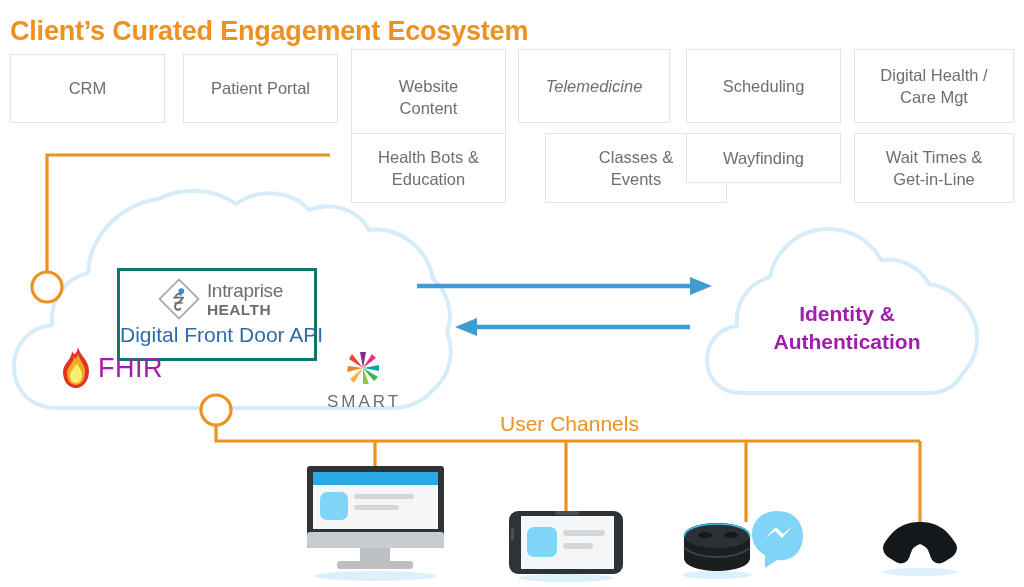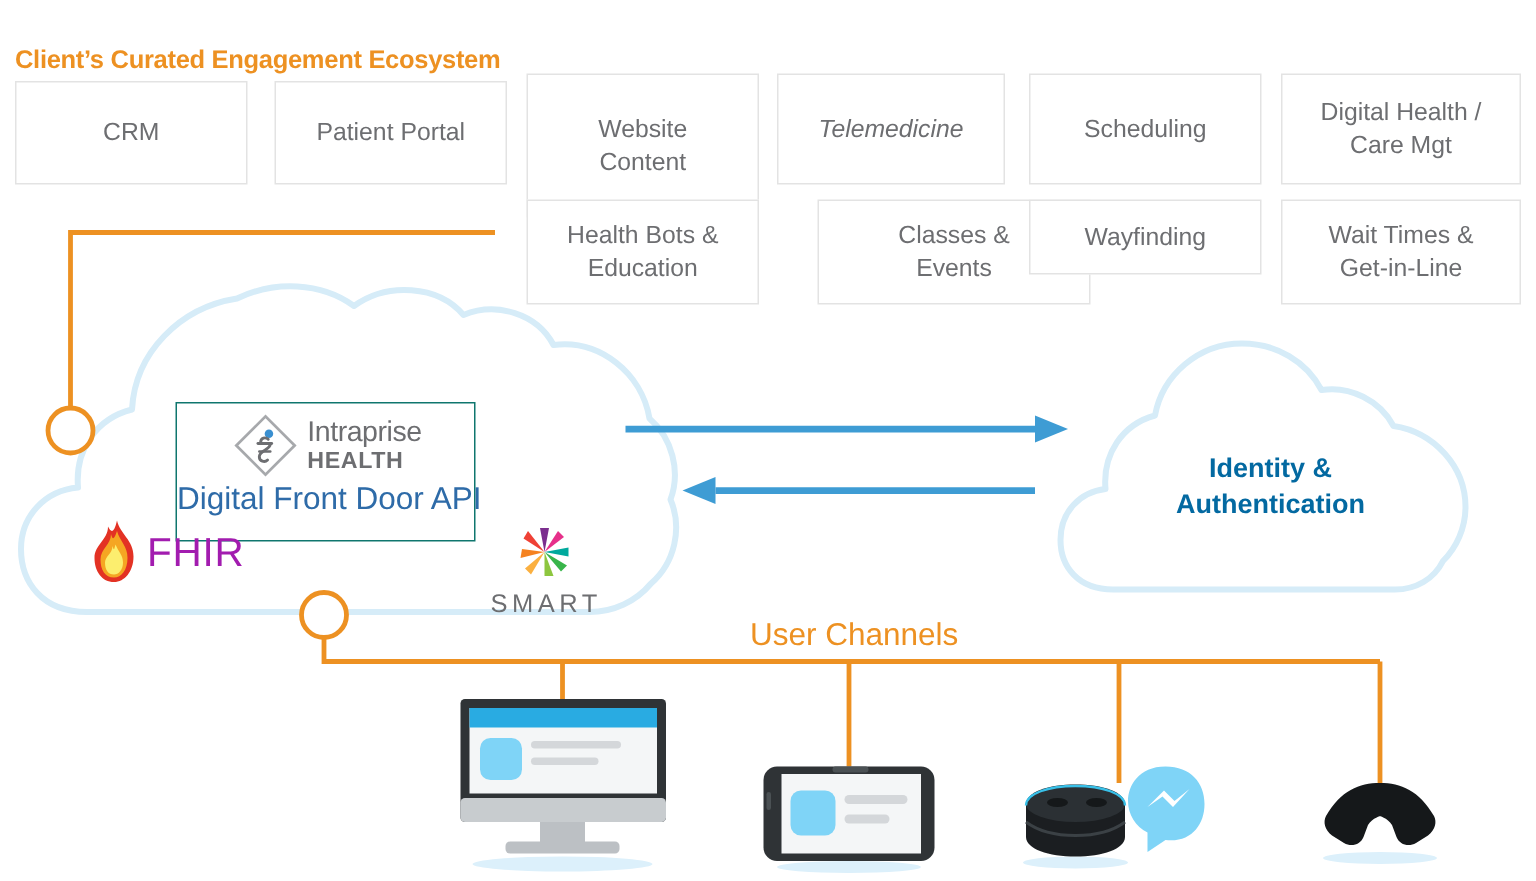"Client’s Curated Engagement Ecosystem" .title { font-size: 17px -> 27px; margin-top: 14px -> none }
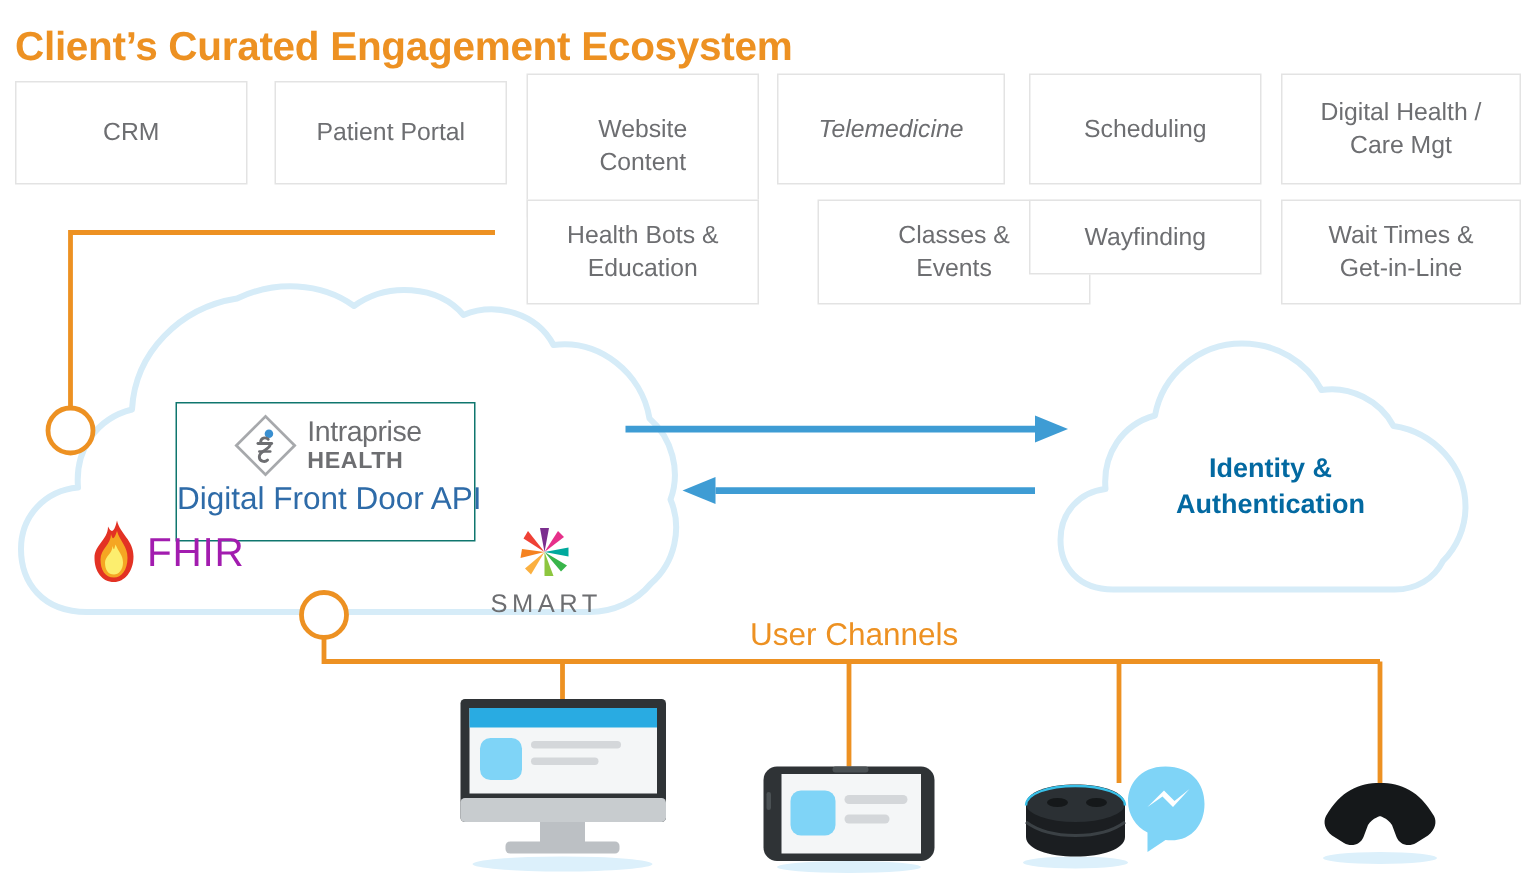"Intraprise" .dfd-card { border: 1px solid #0f766e -> 3px solid #0f766e }
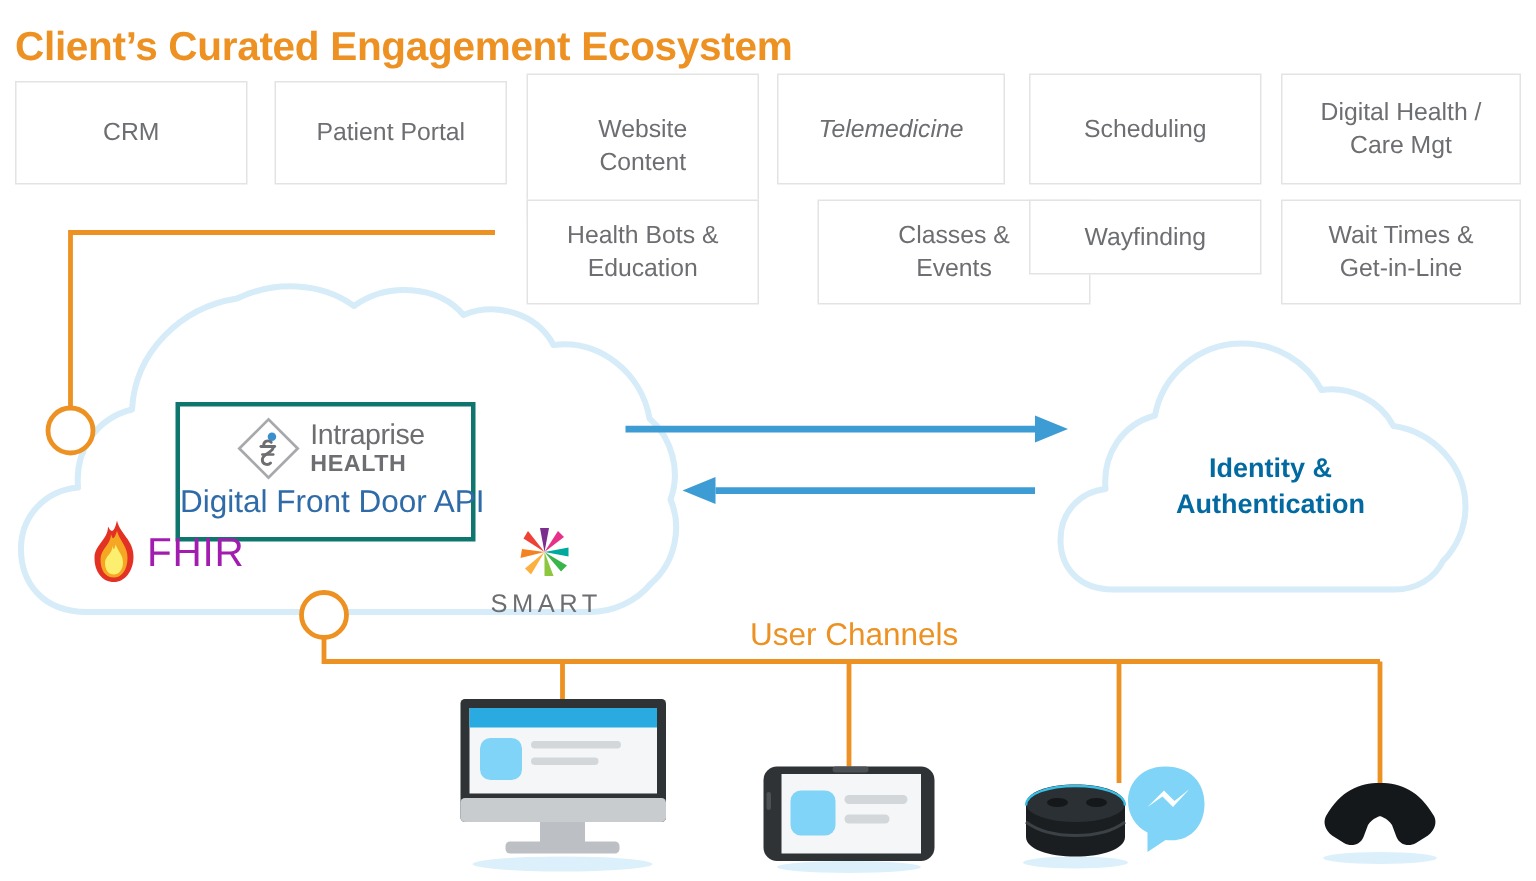"Identity &" .idlabel { color: #0369a1 -> #a21caf; font-size: 18px -> 21px }
